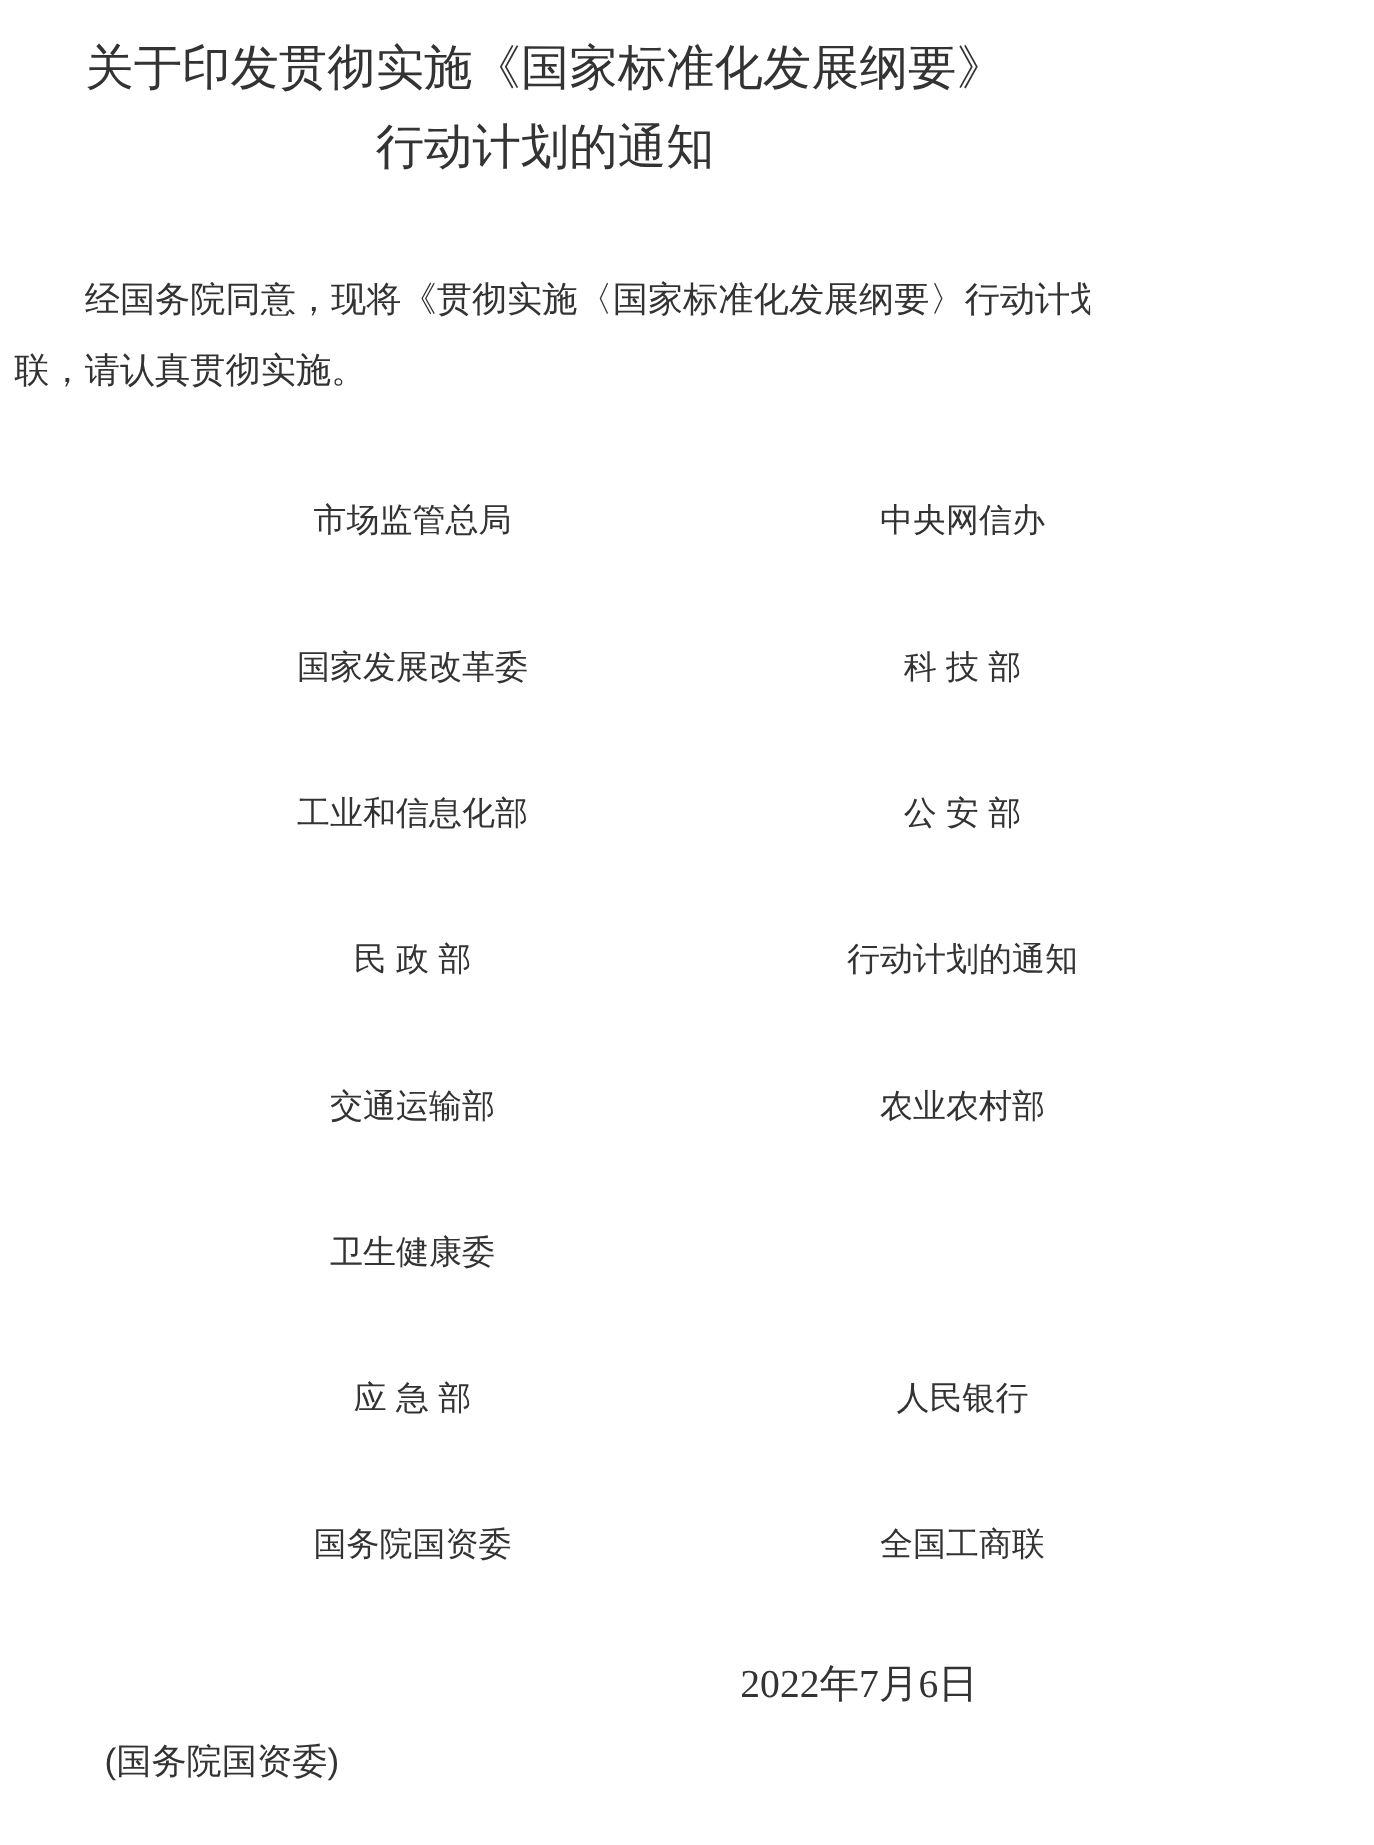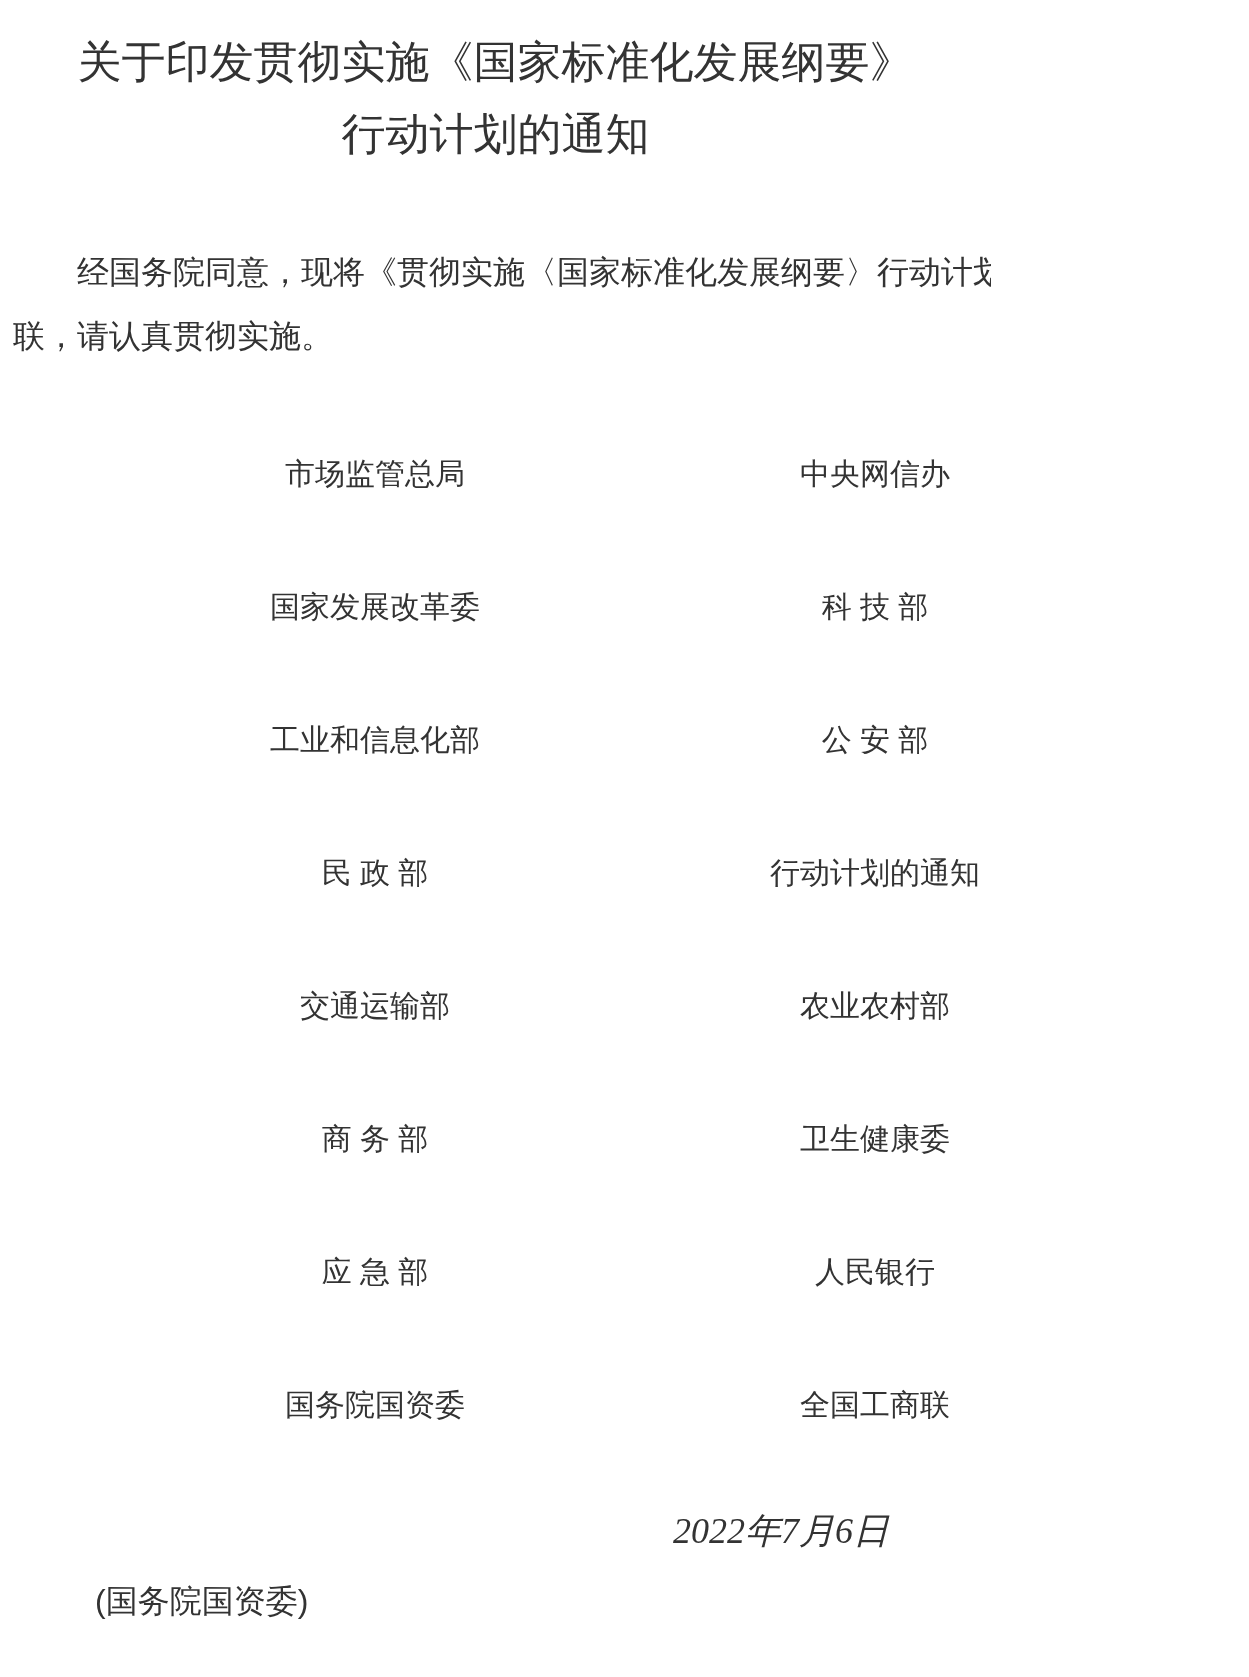"商 务 部" div.scell { html: <div>商 务 部</div> -> none }
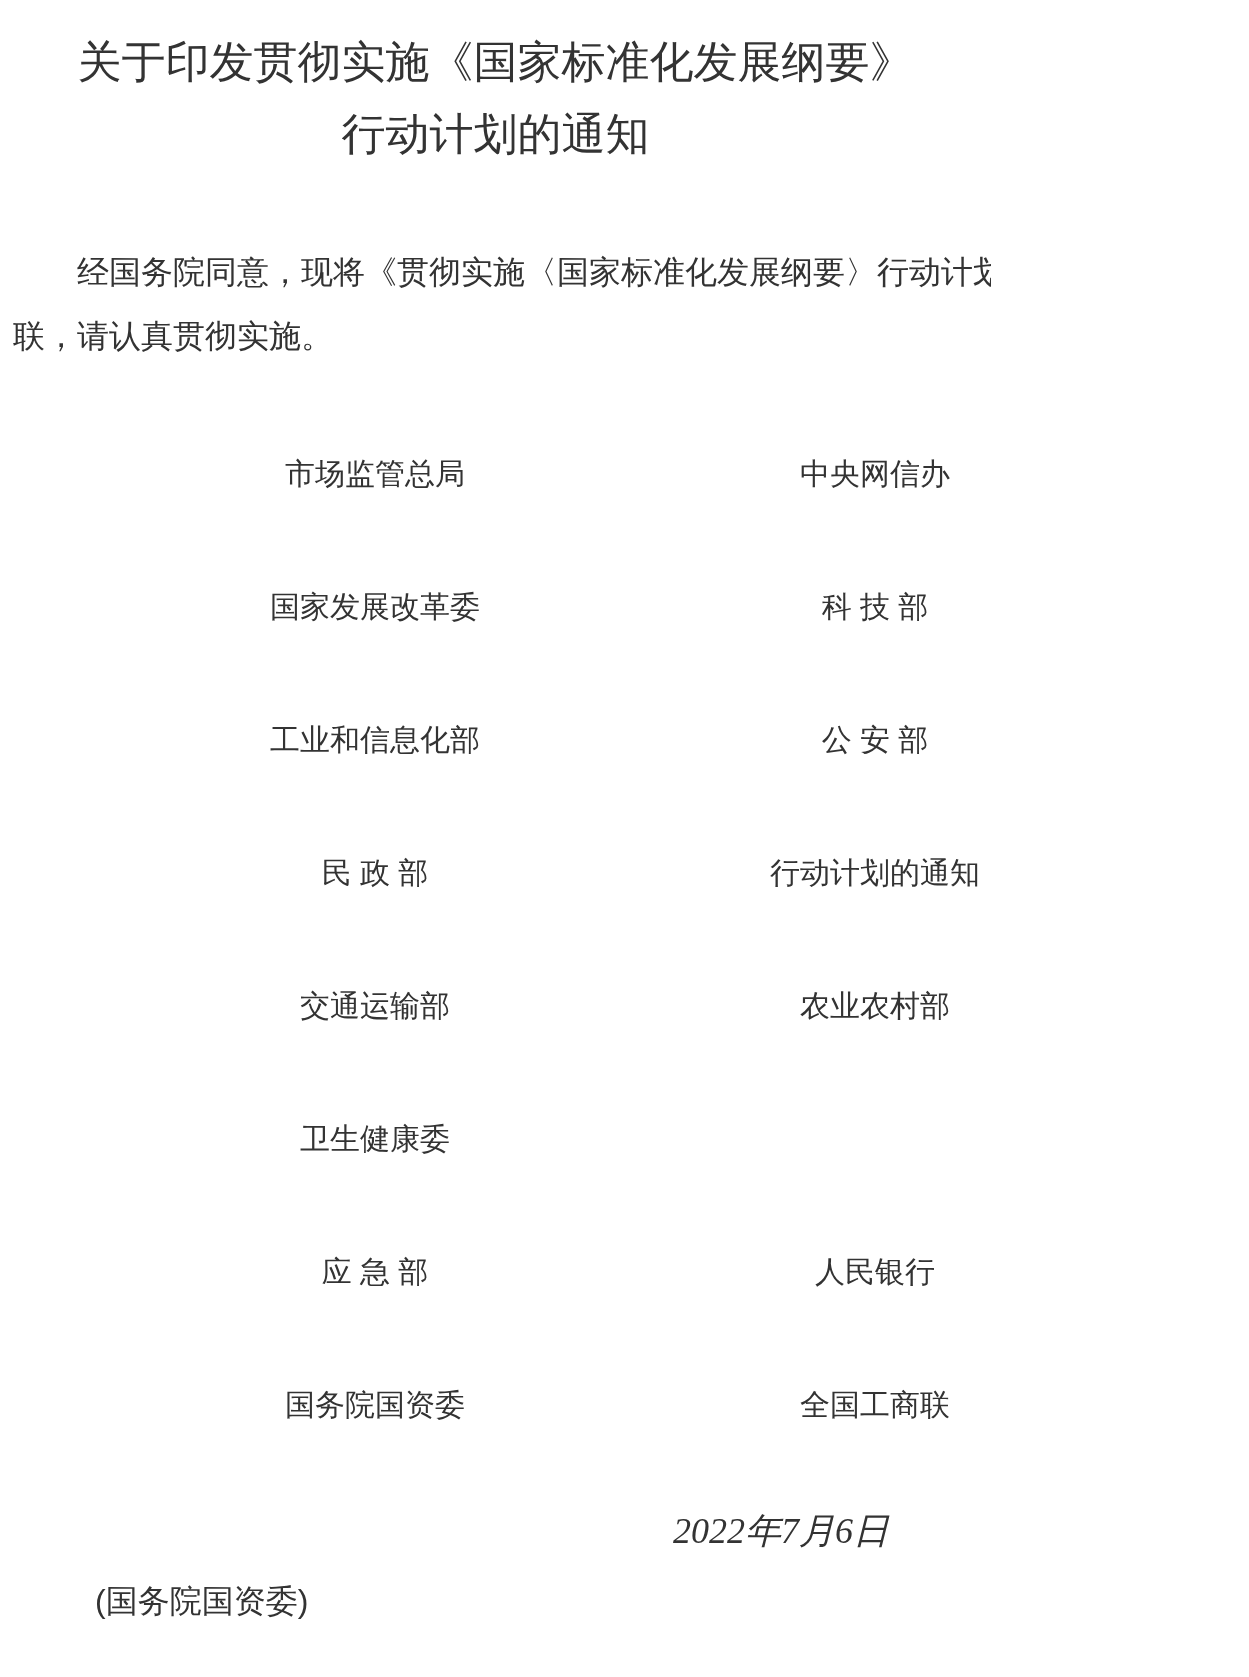"2022年7月6日" .date-line { font-style: italic -> none }
